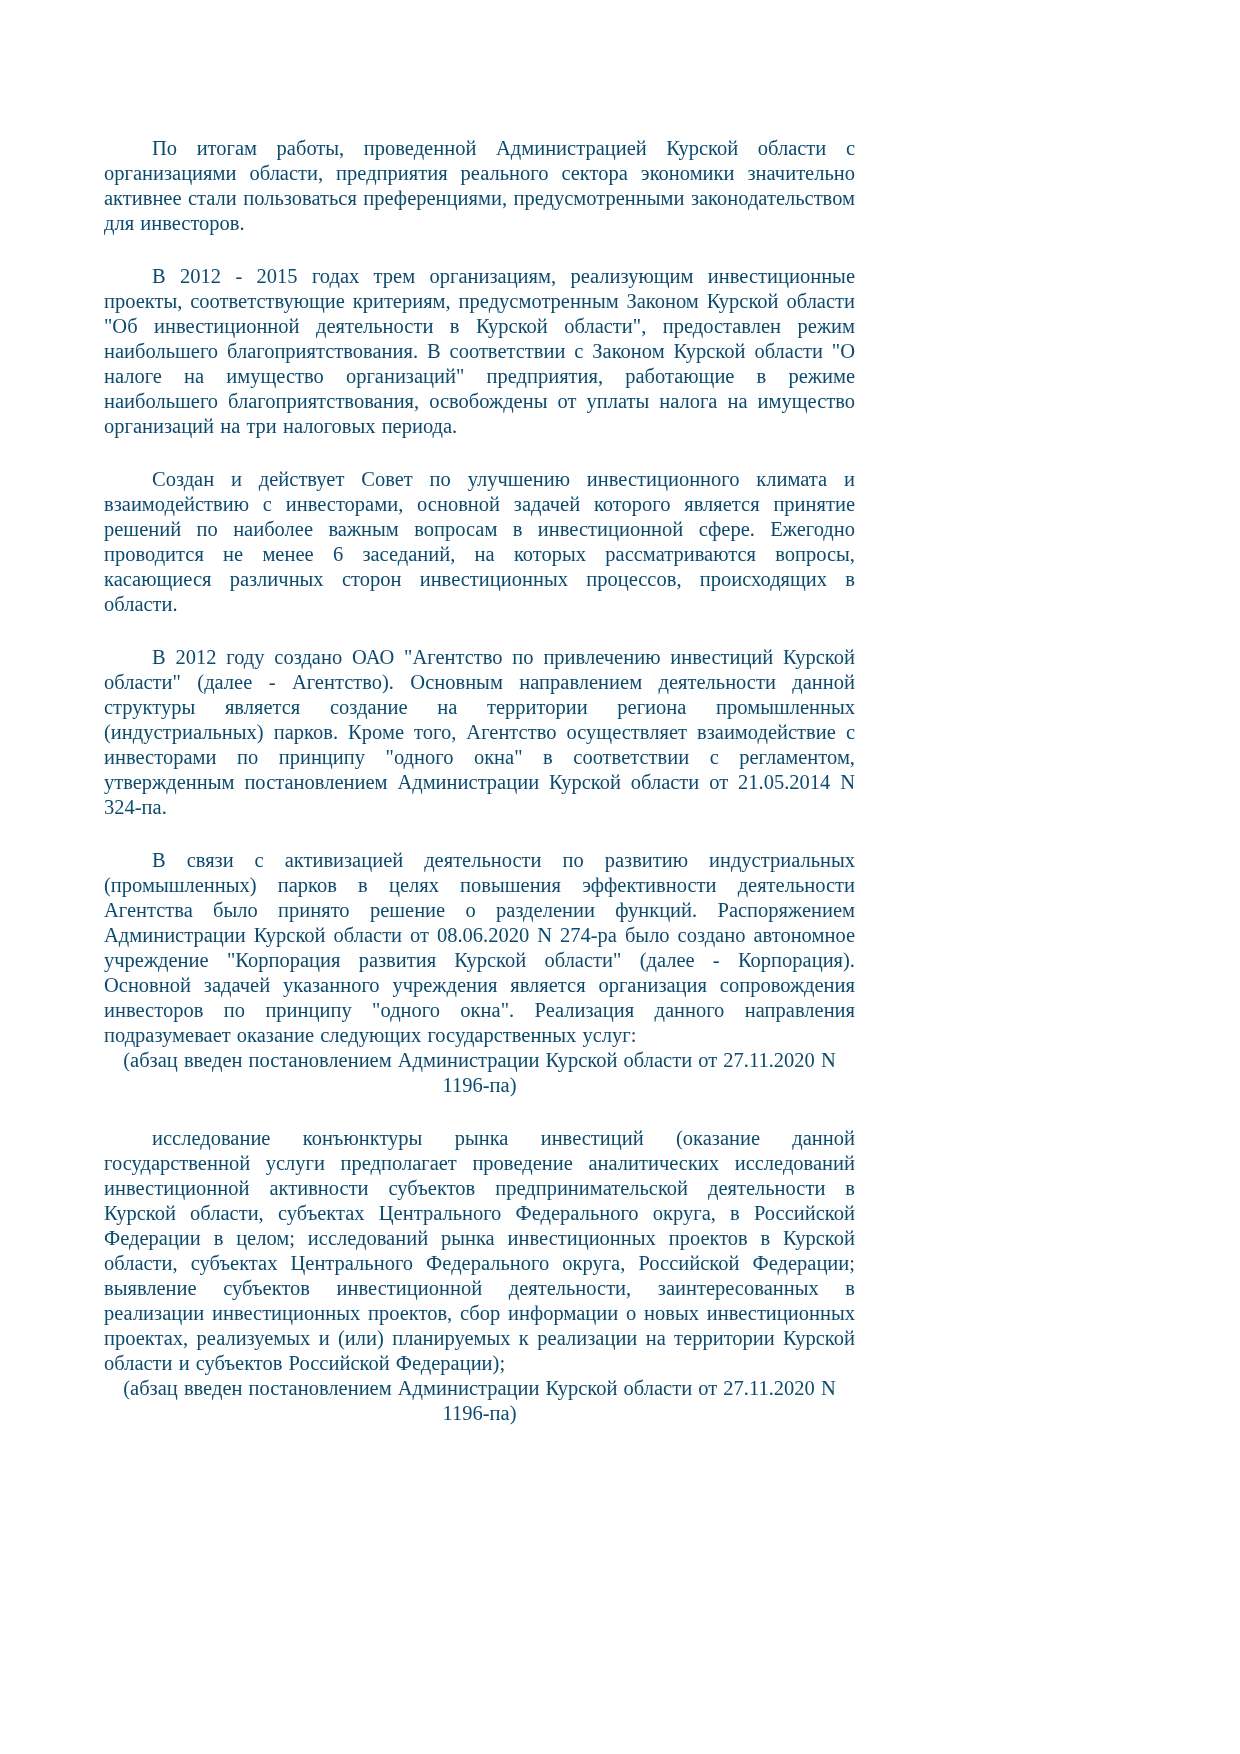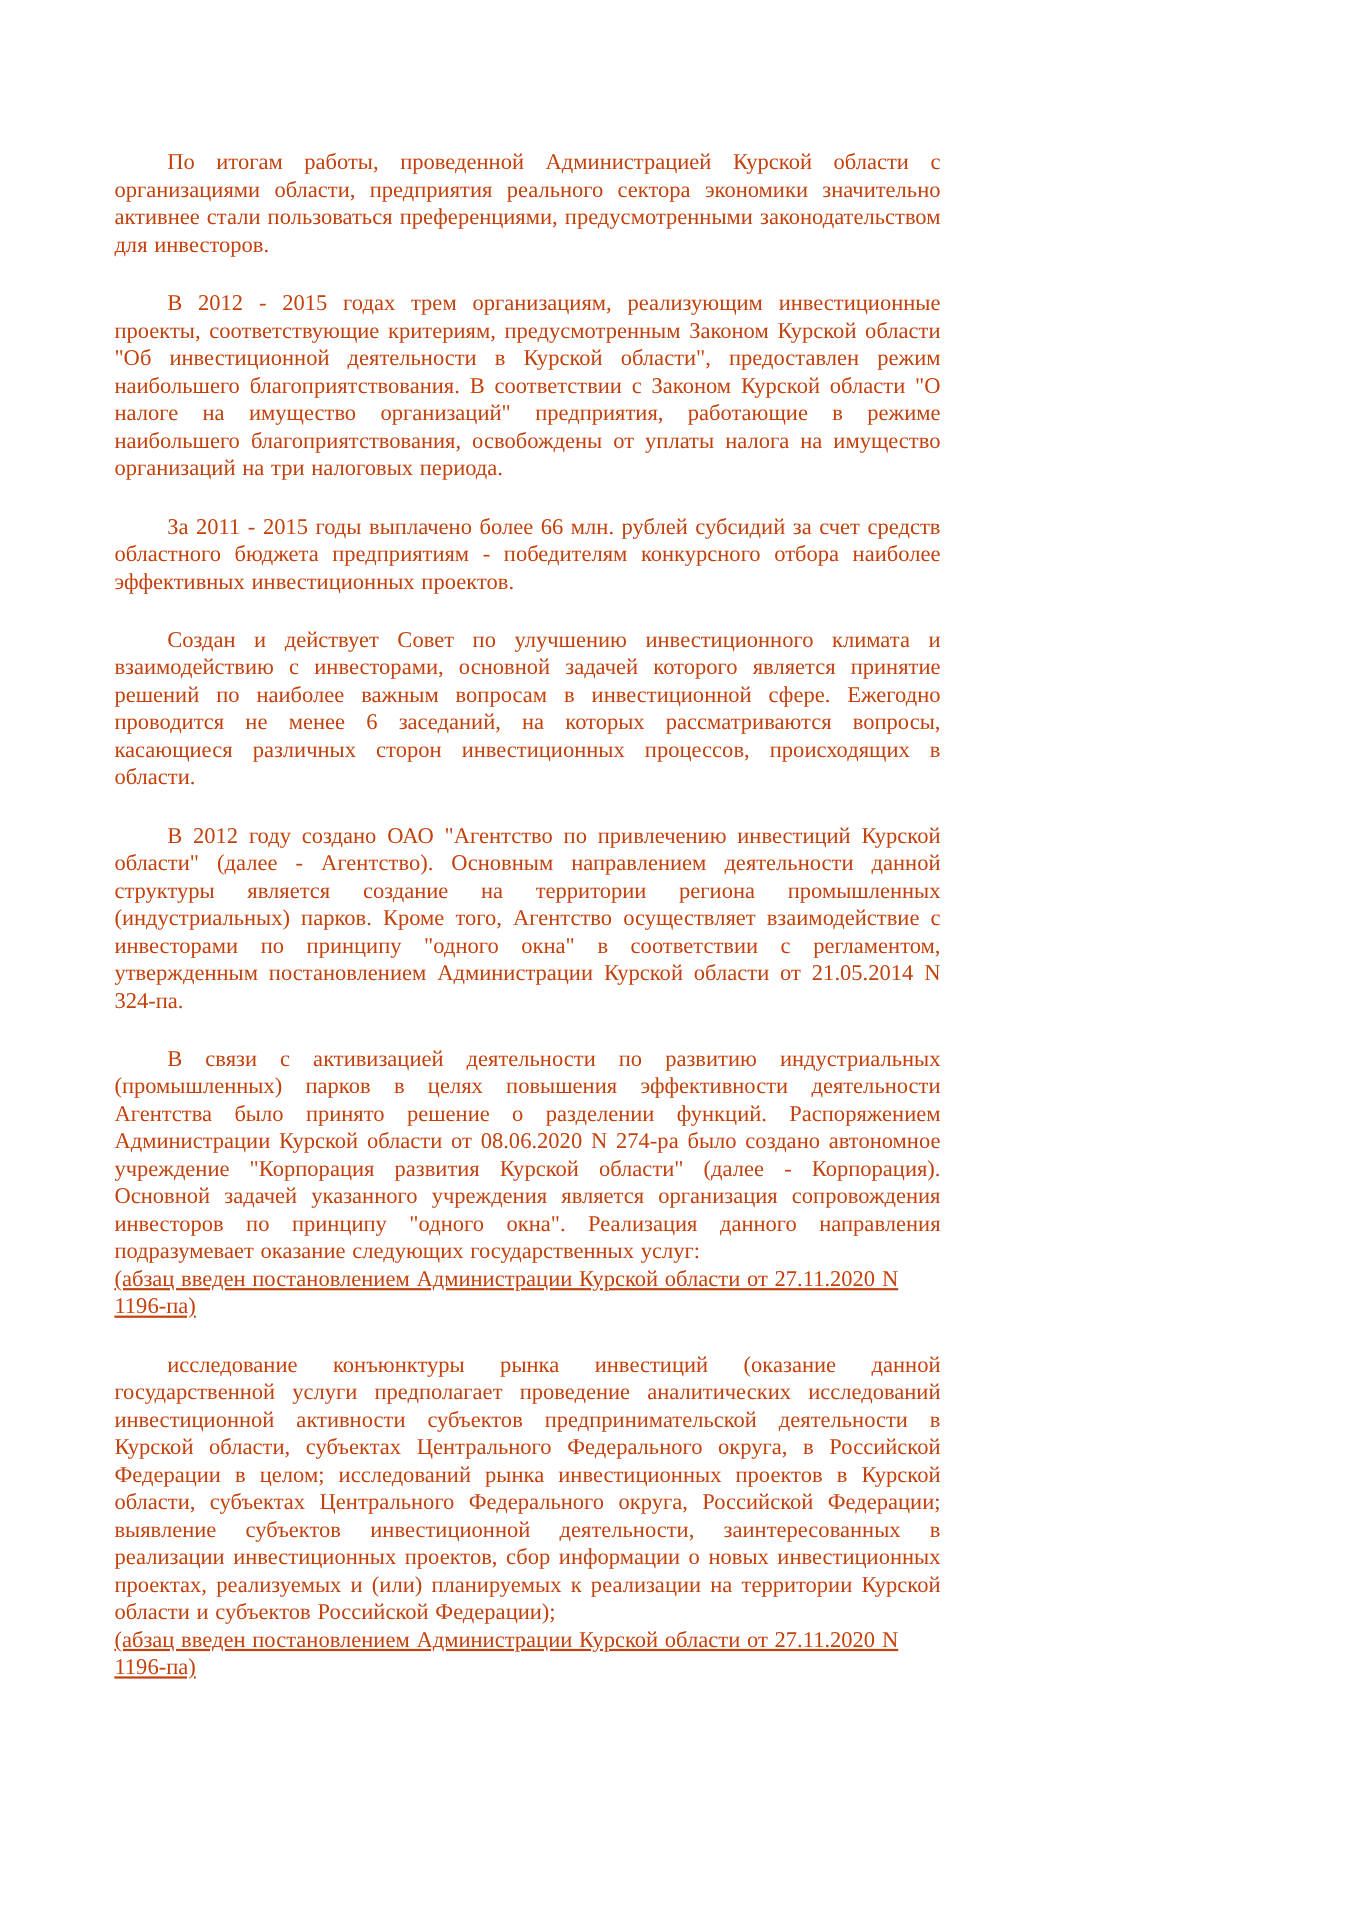"По итогам работы, проведенной" .page { color: #c2410c -> #0c4a6e }
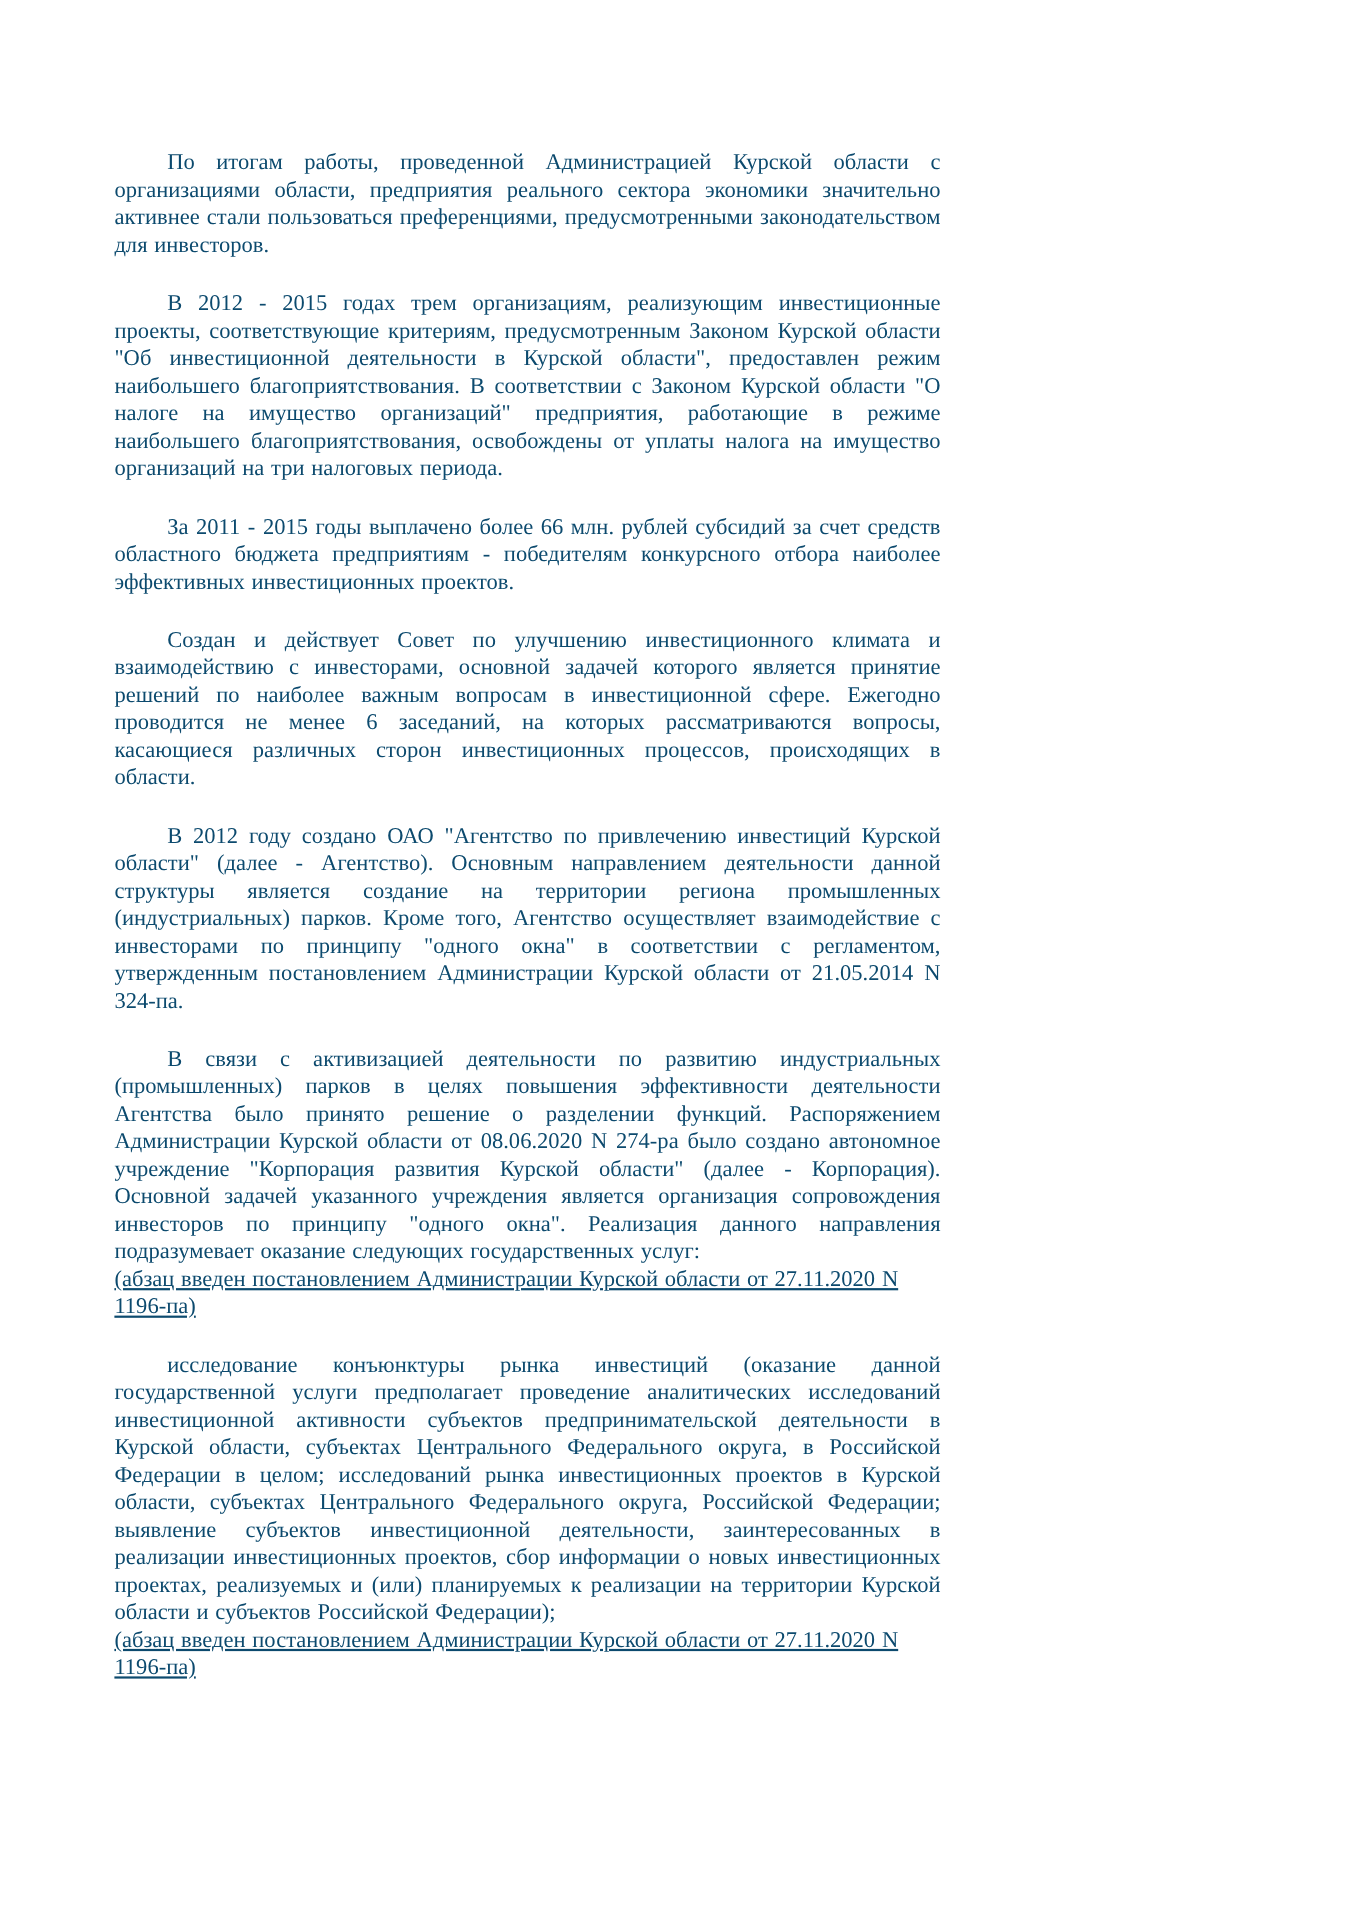"За 2011 - 2015 годы" p.para { html: <p>За 2011 - 2015 годы выплачено более 66 млн. рублей субсидий за счет средств областного бюджета предприятиям - победителям конкурсного отбора наиболее эффективных инвестиционных проектов.</p> -> none }
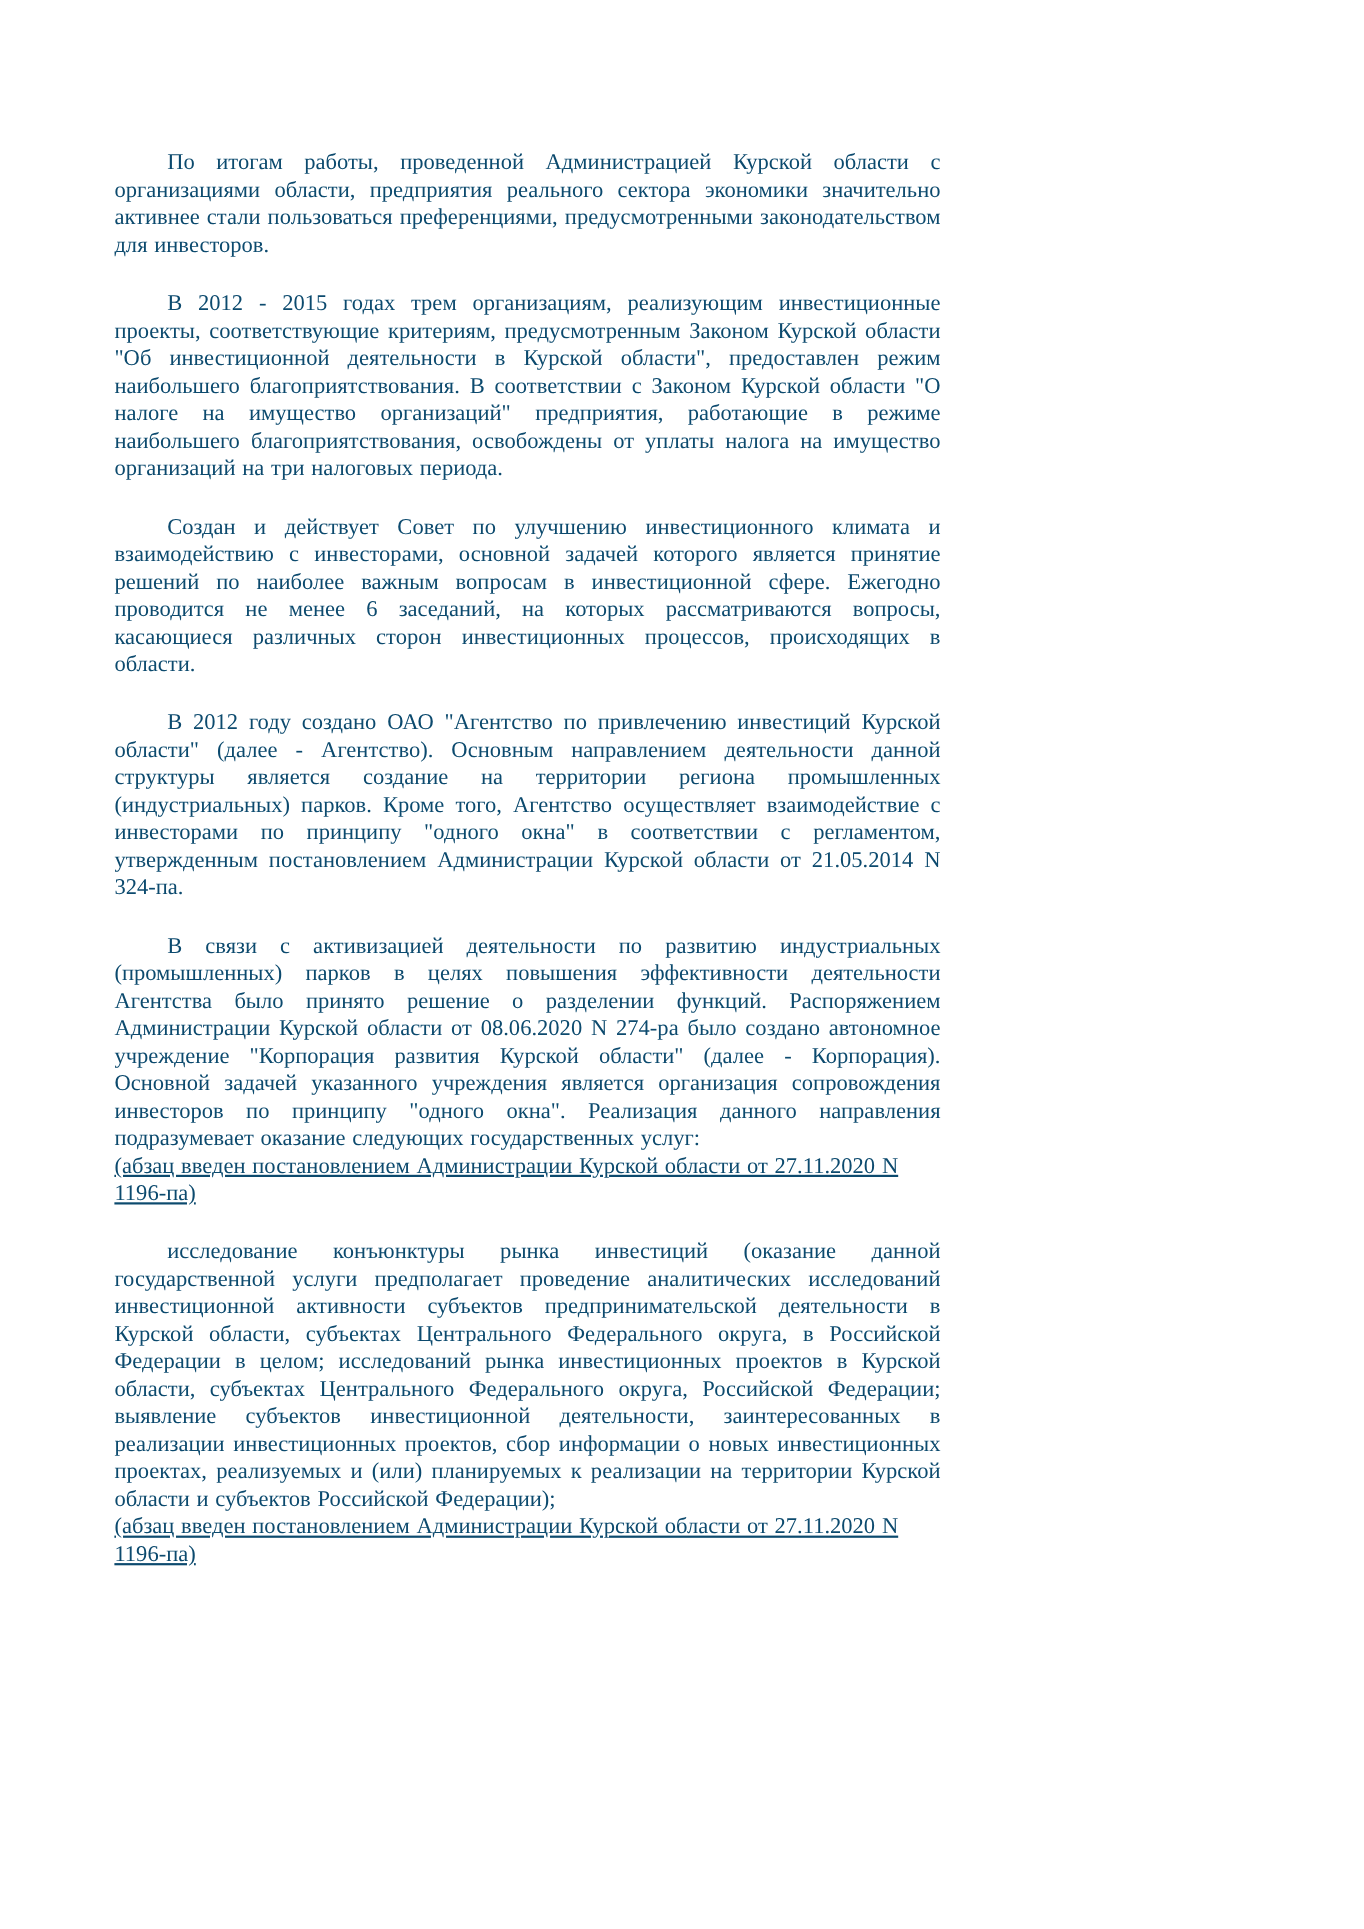"(абзац введен постановлением" .para.note { text-align: left -> center; text-decoration: underline -> none }
